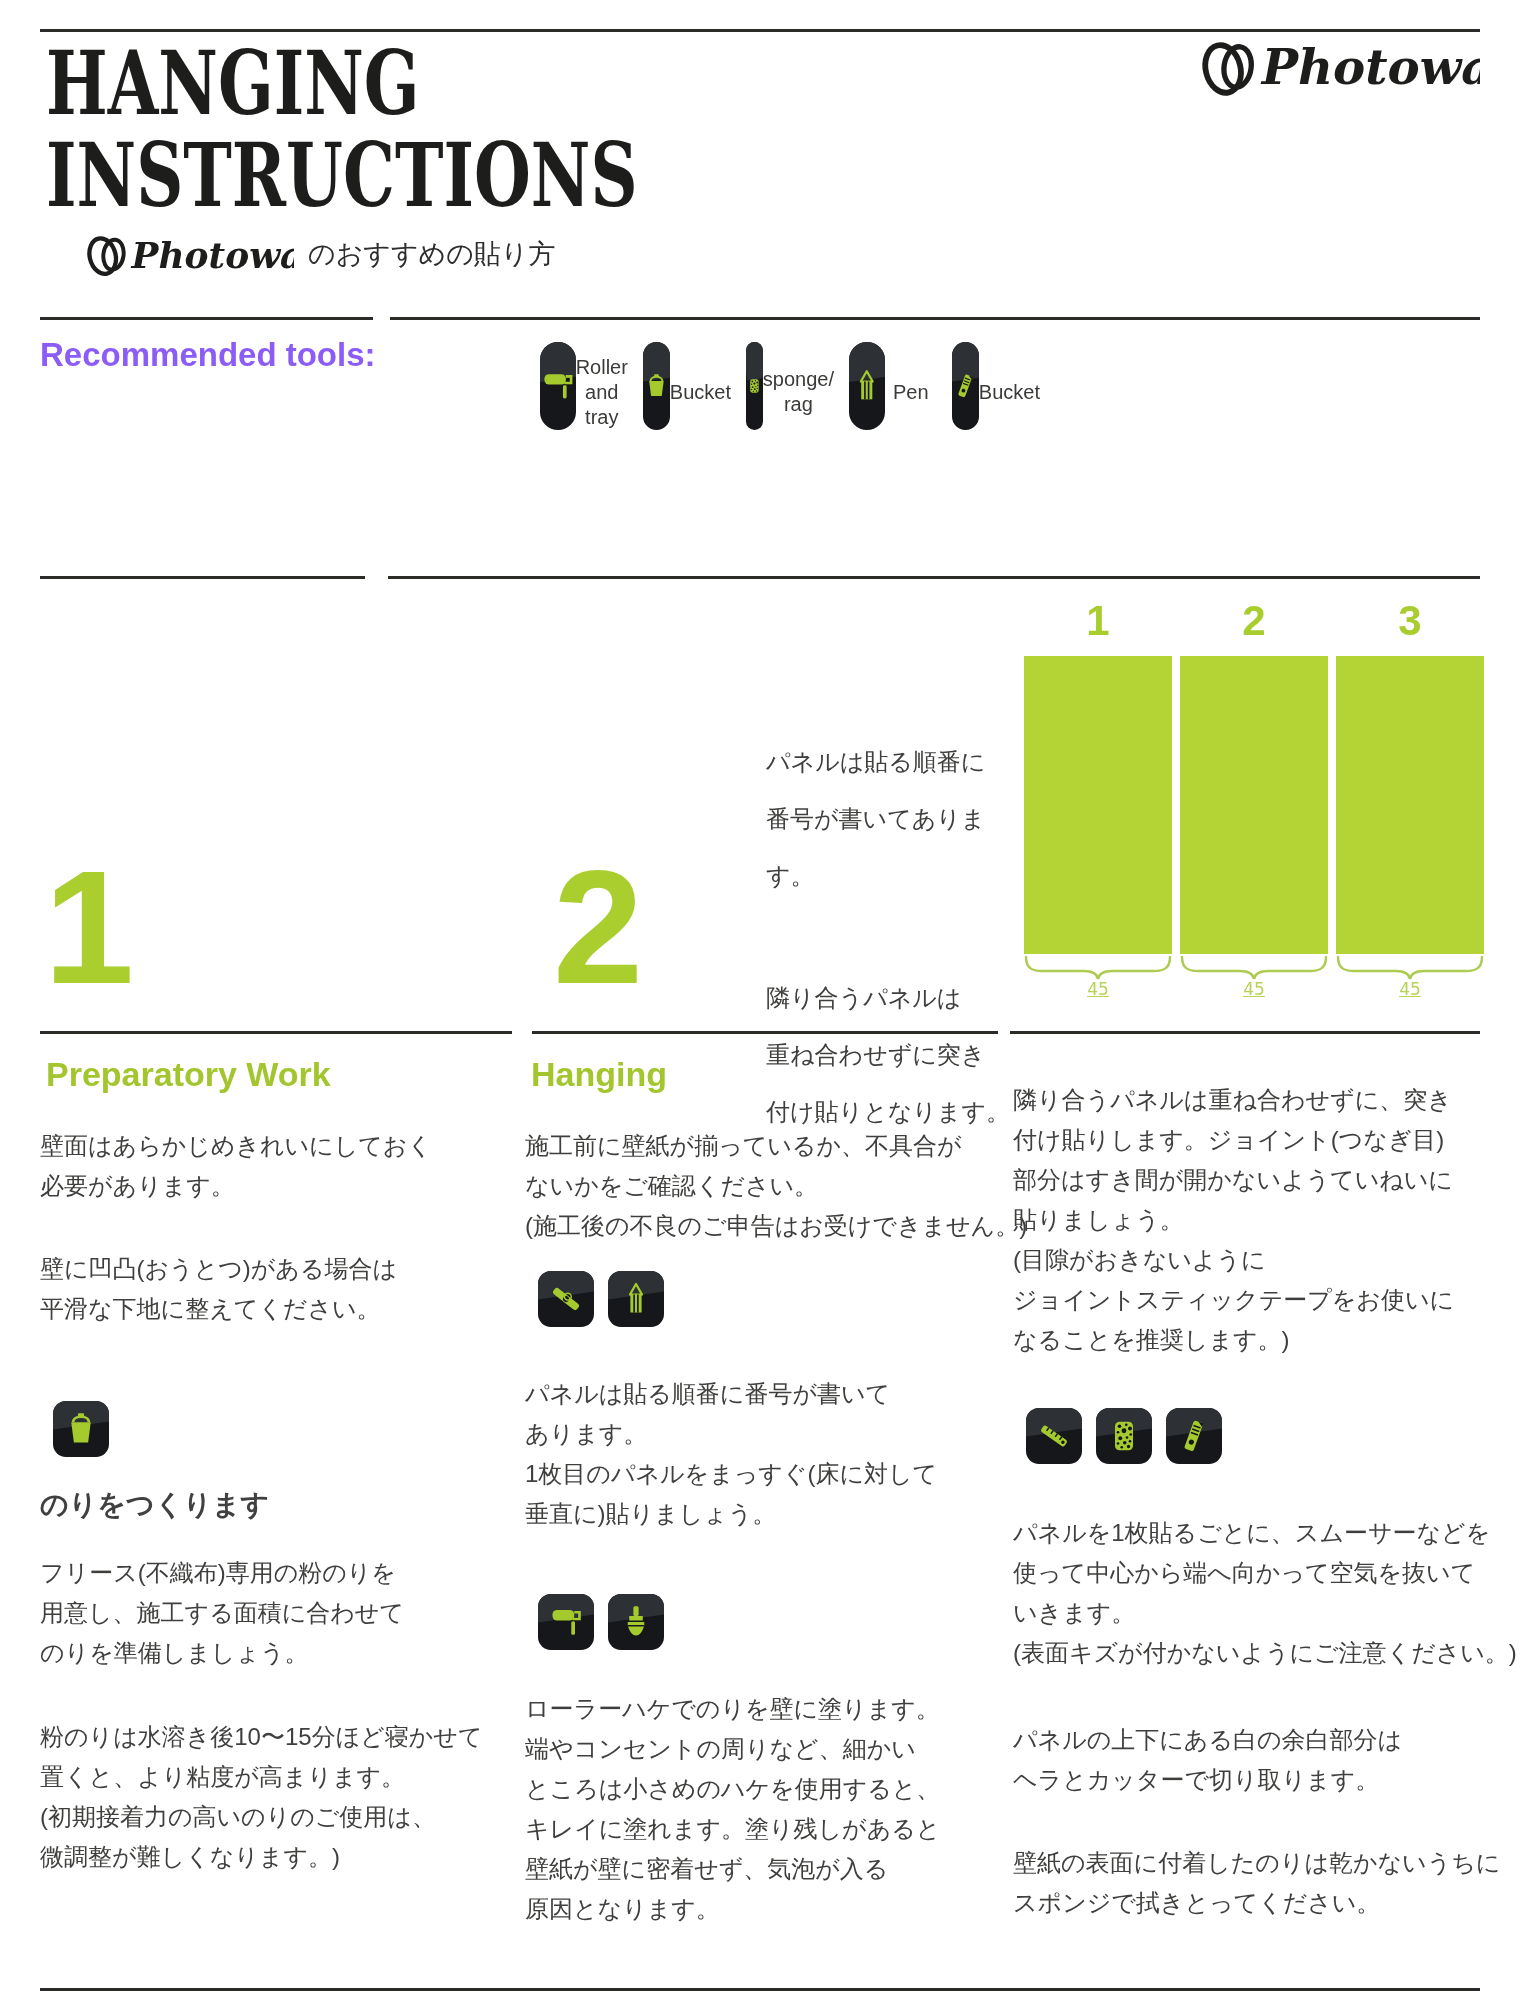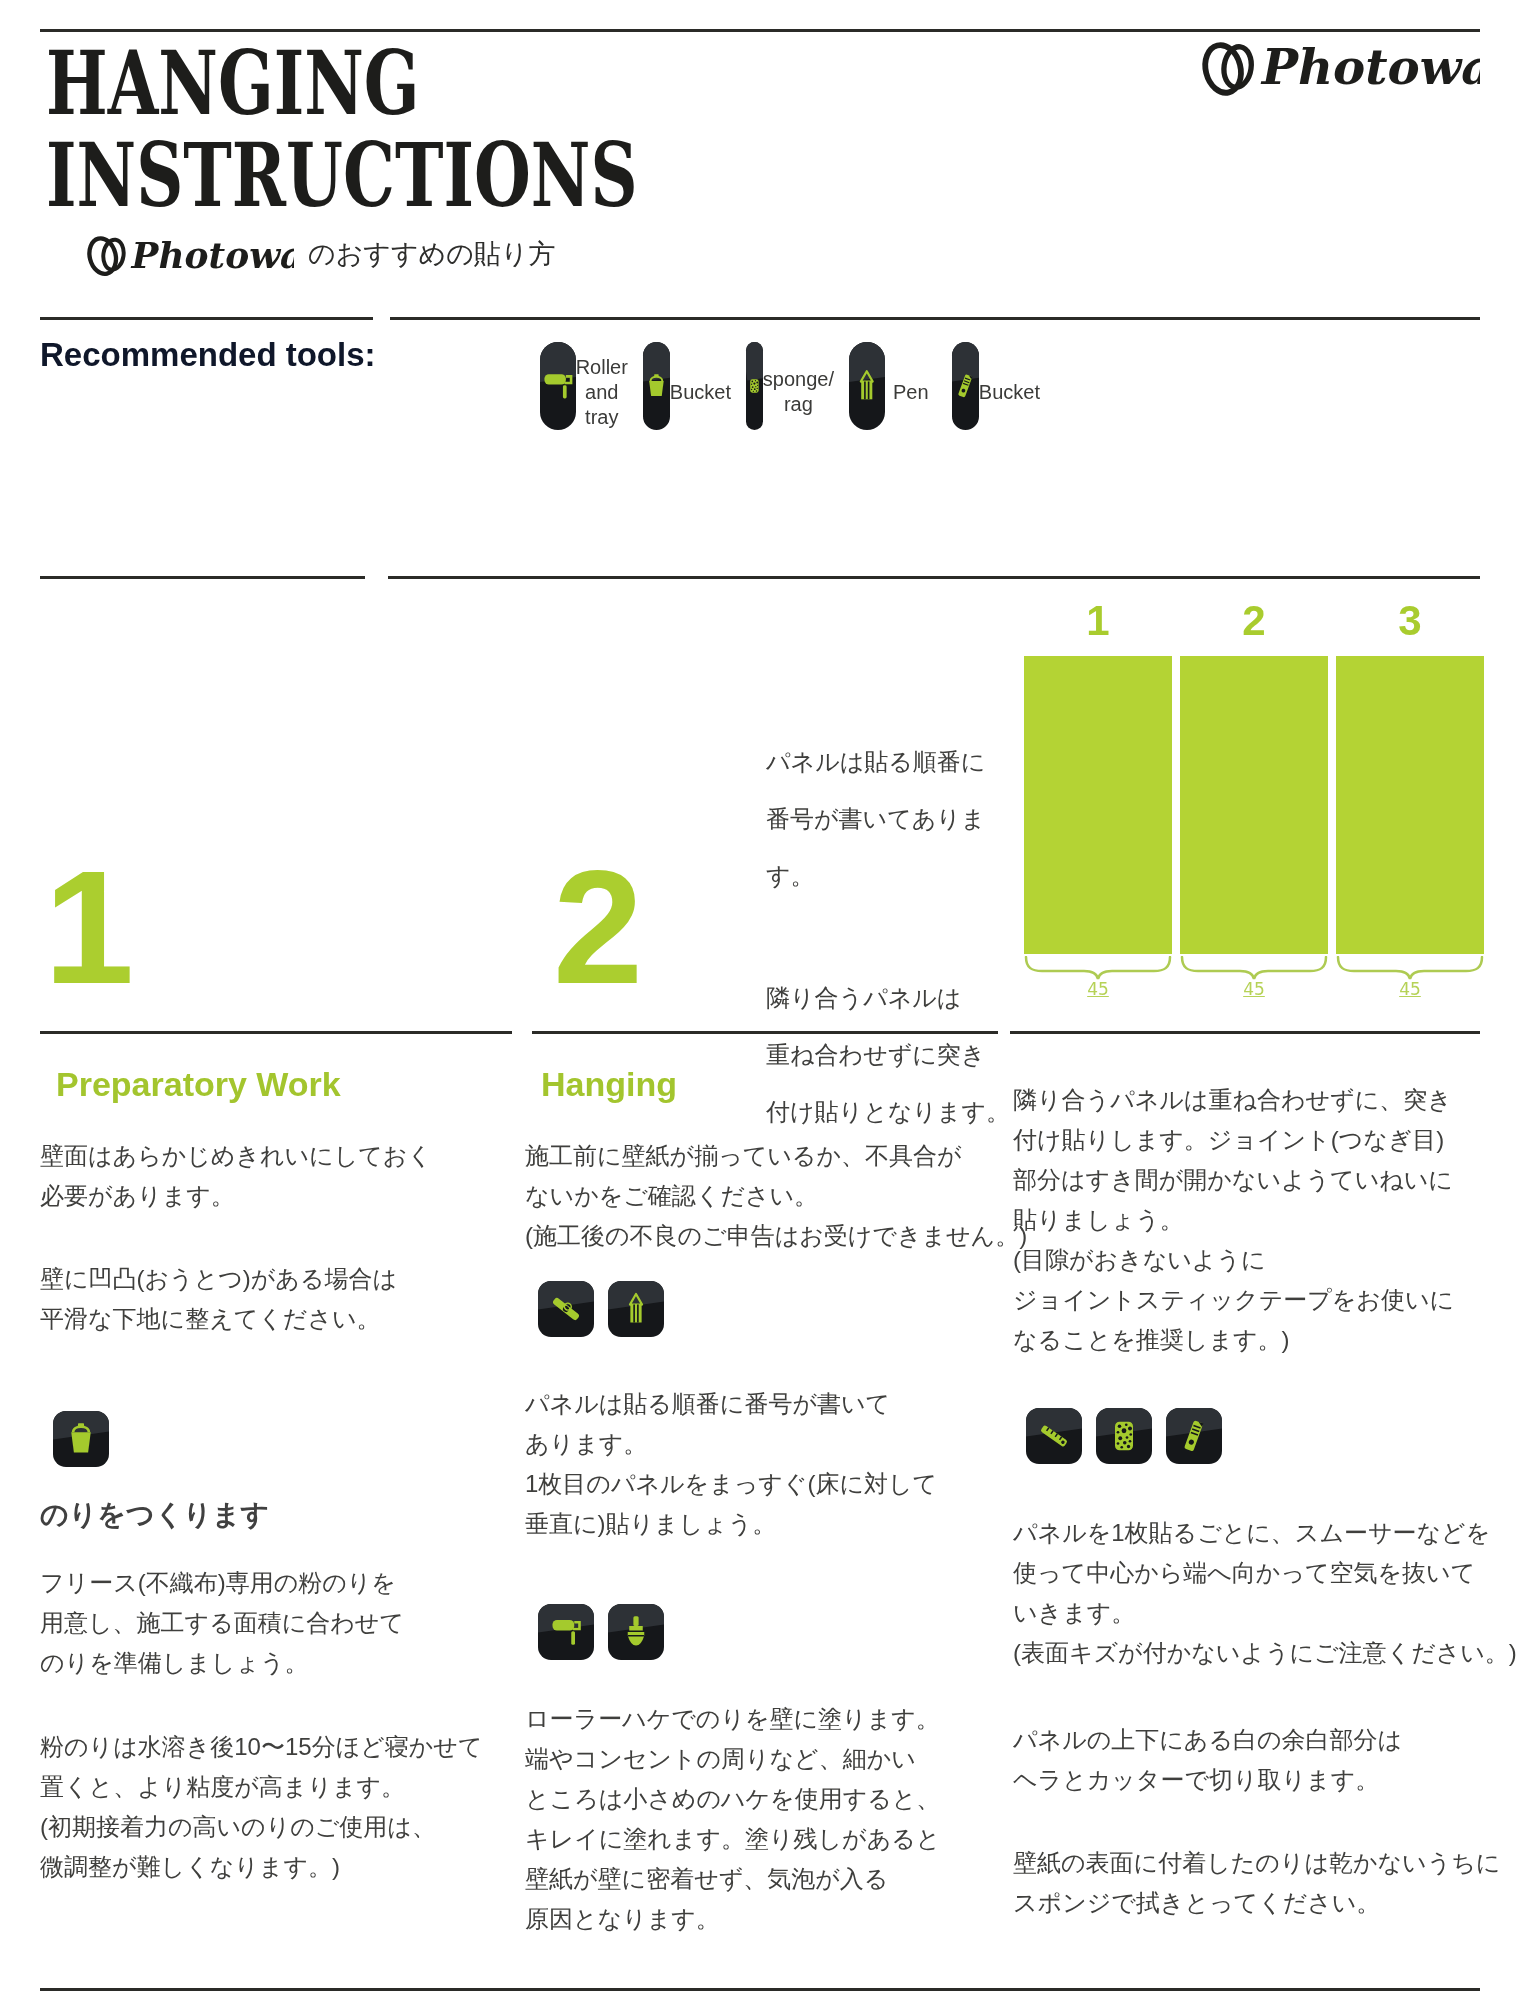"Recommended tools:" .tools-heading { color: #0f172a -> #8b5cf6 }
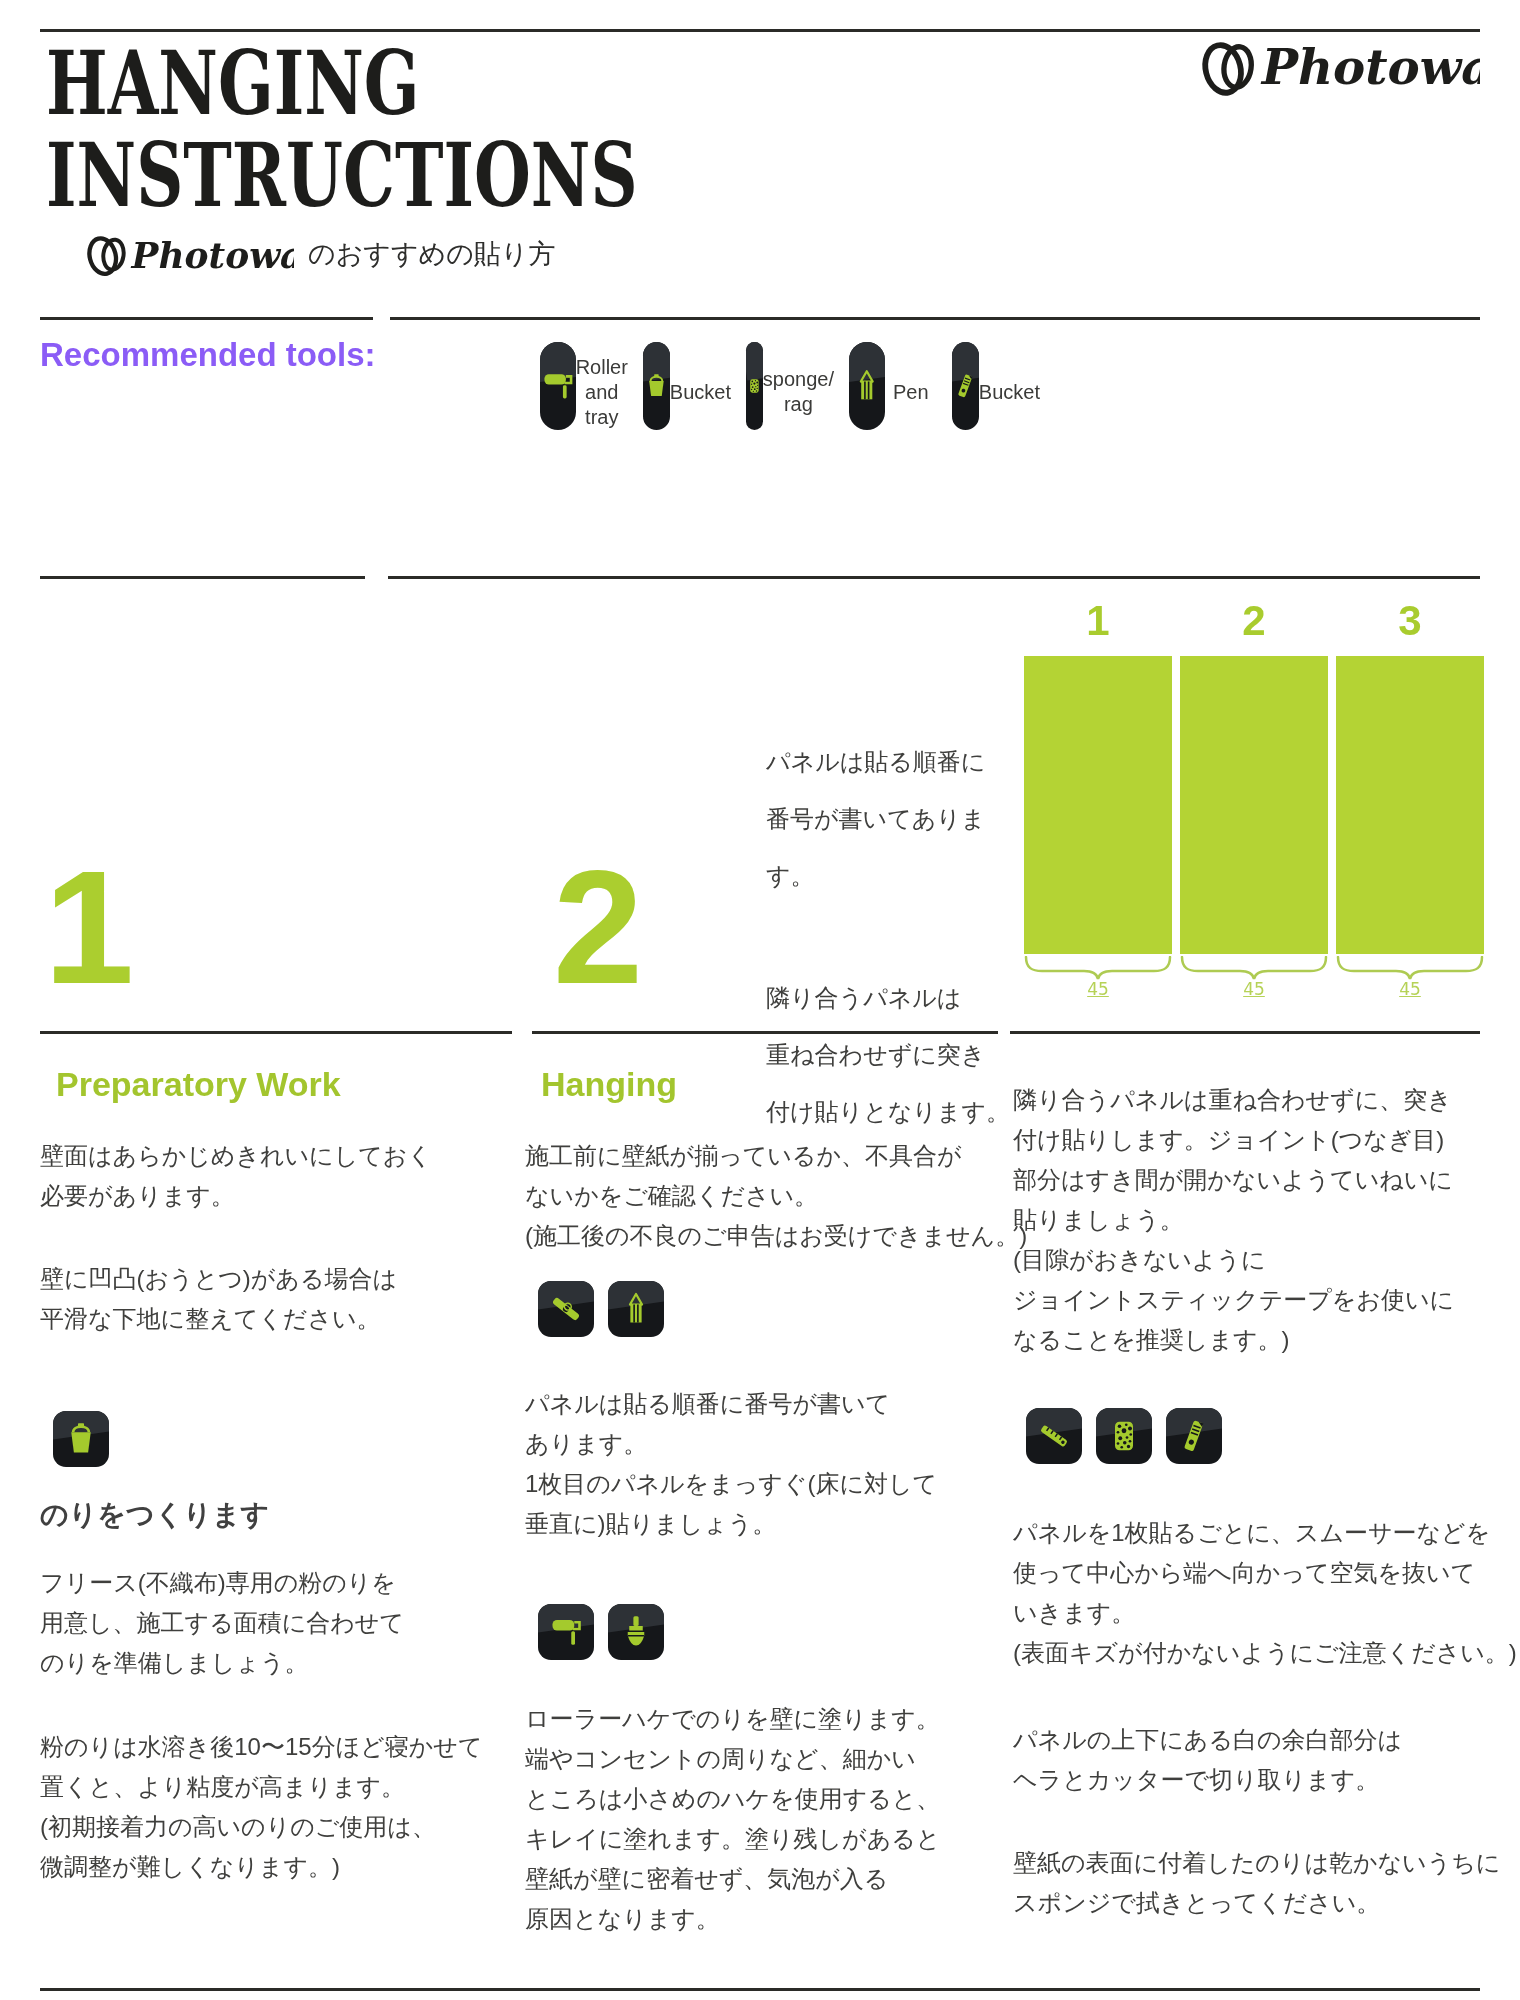"Preparatory Work" .col h2 { margin: 16px -> 6px }
